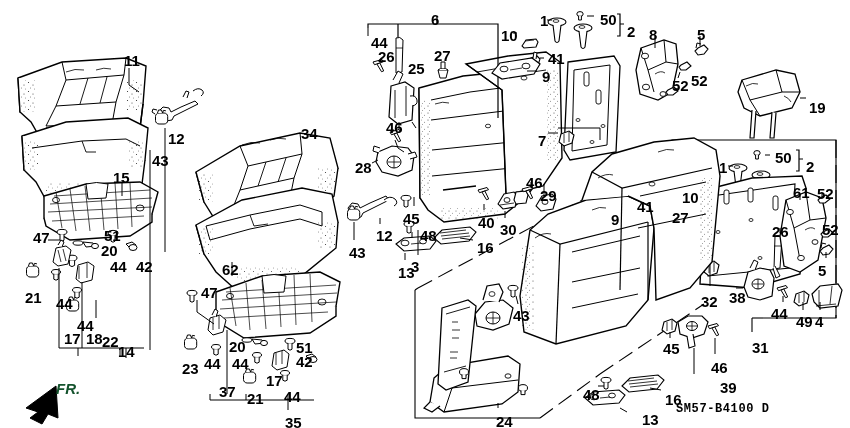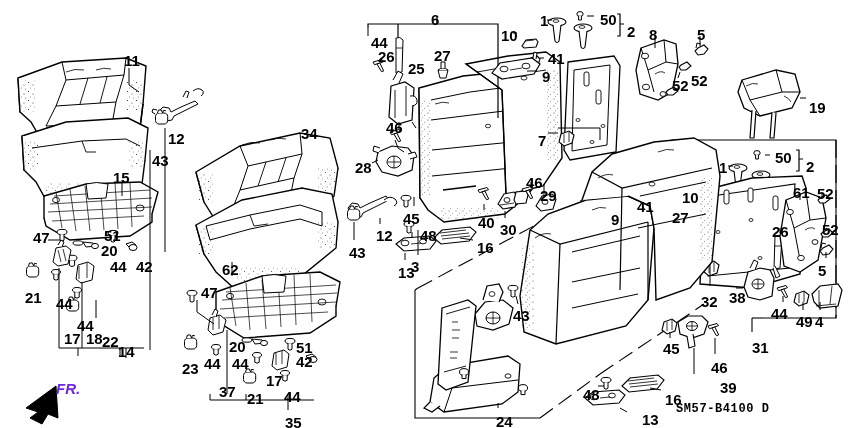"FR." .fr { color: #6d28d9 -> #14532d }
